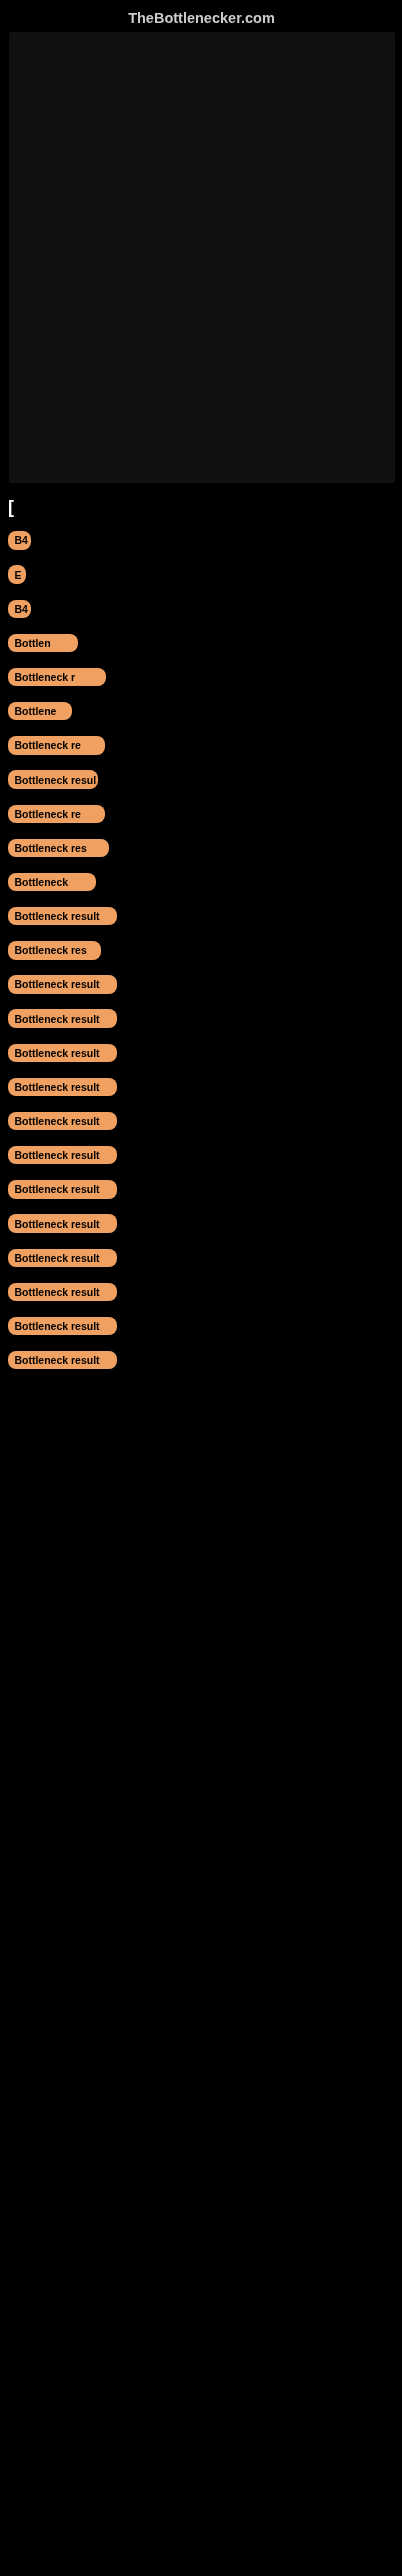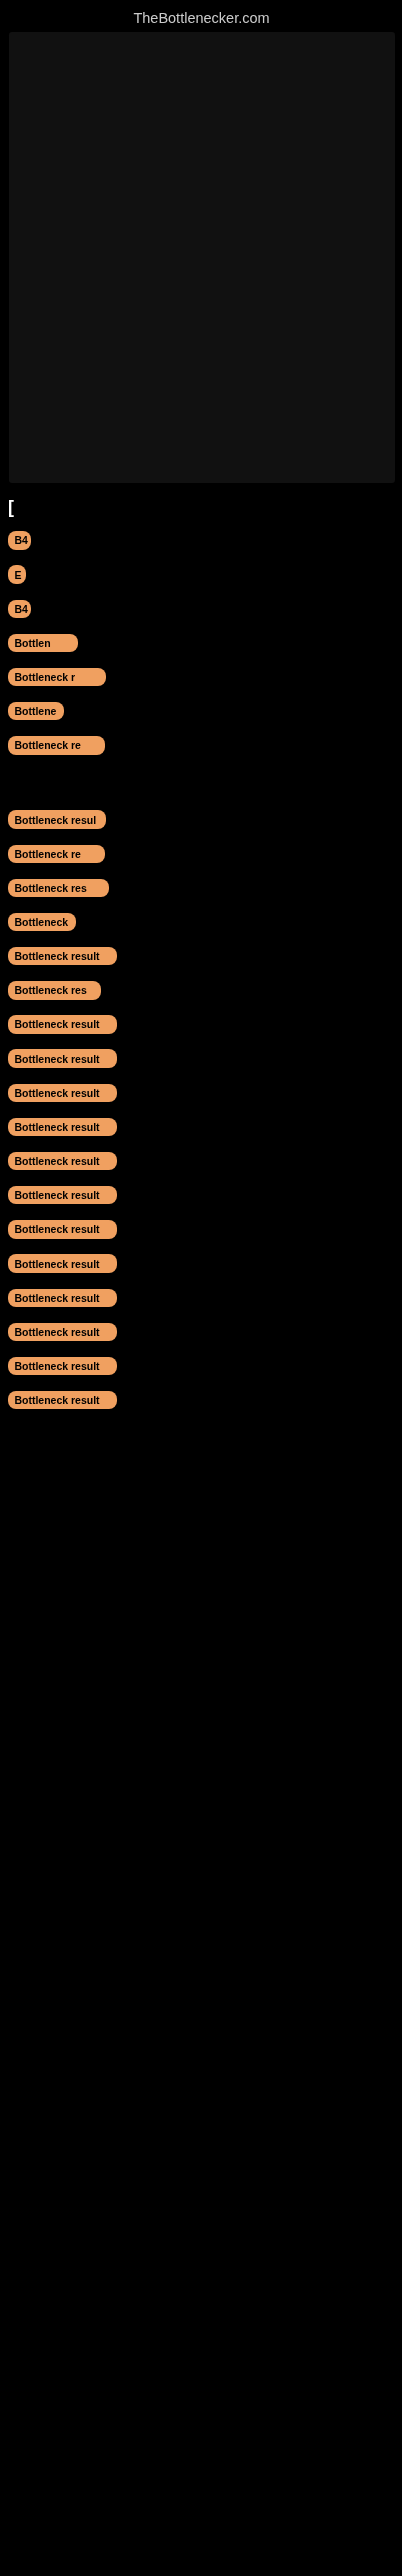"TheBottlenecker.com" .site-title { font-weight: normal -> bold }
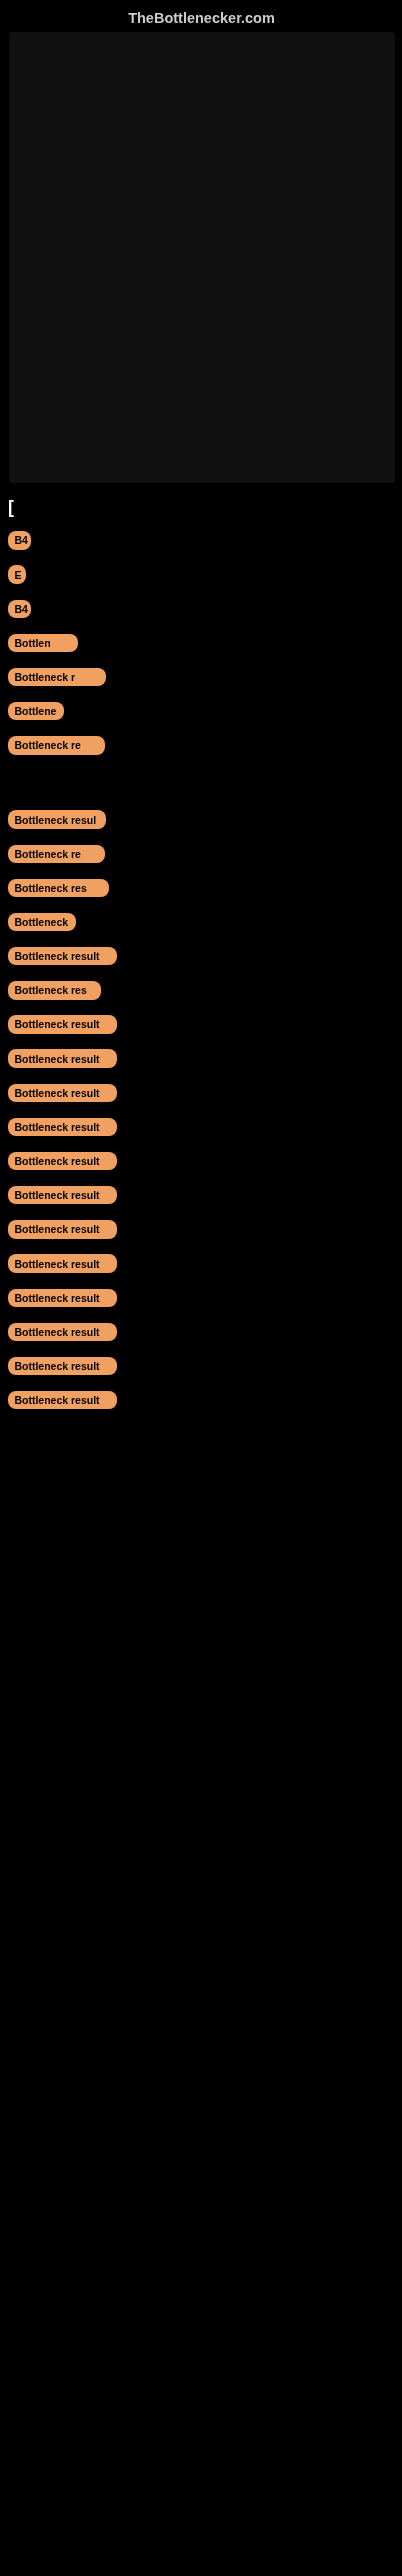"Bottlene" .block-6 { width: 56px -> 64px }
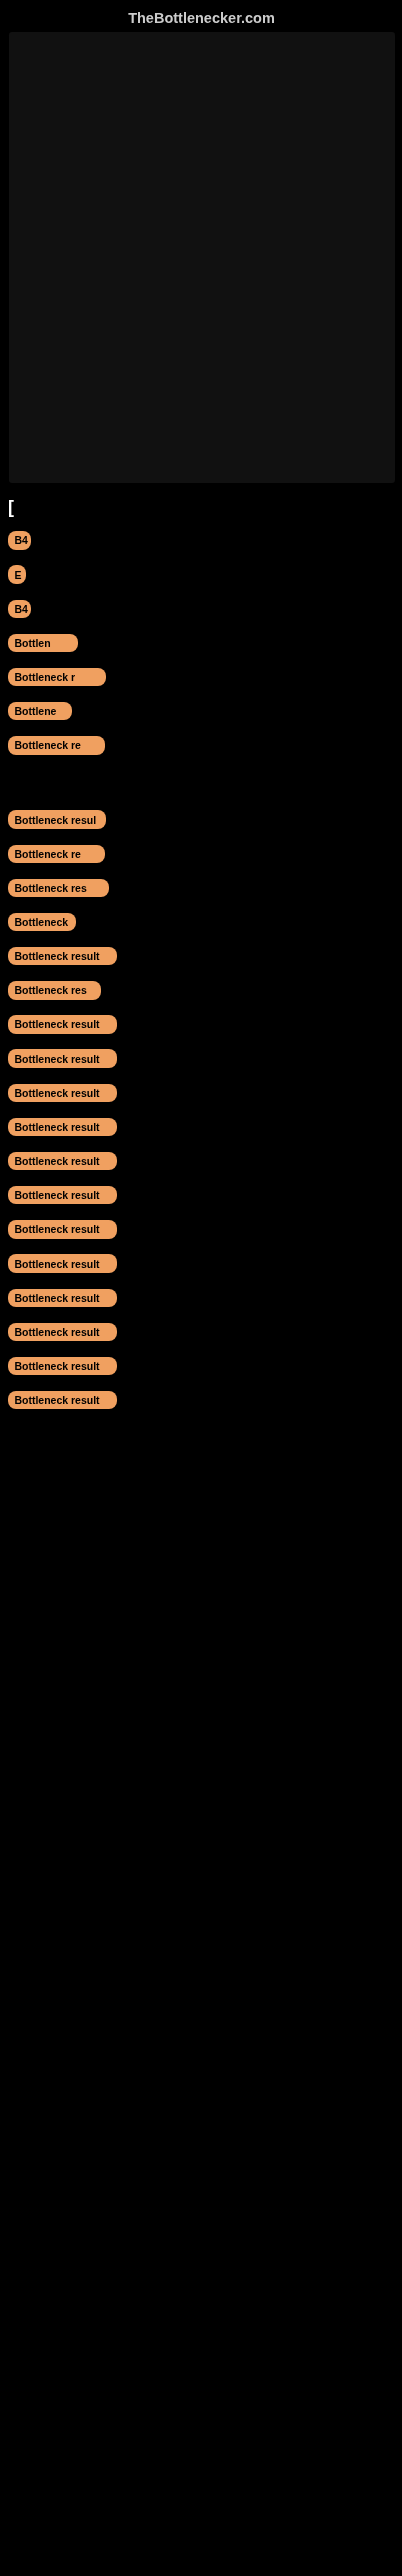"Bottleneck resul" .block-8 { margin-top: 40px -> none; width: 98px -> 90px }
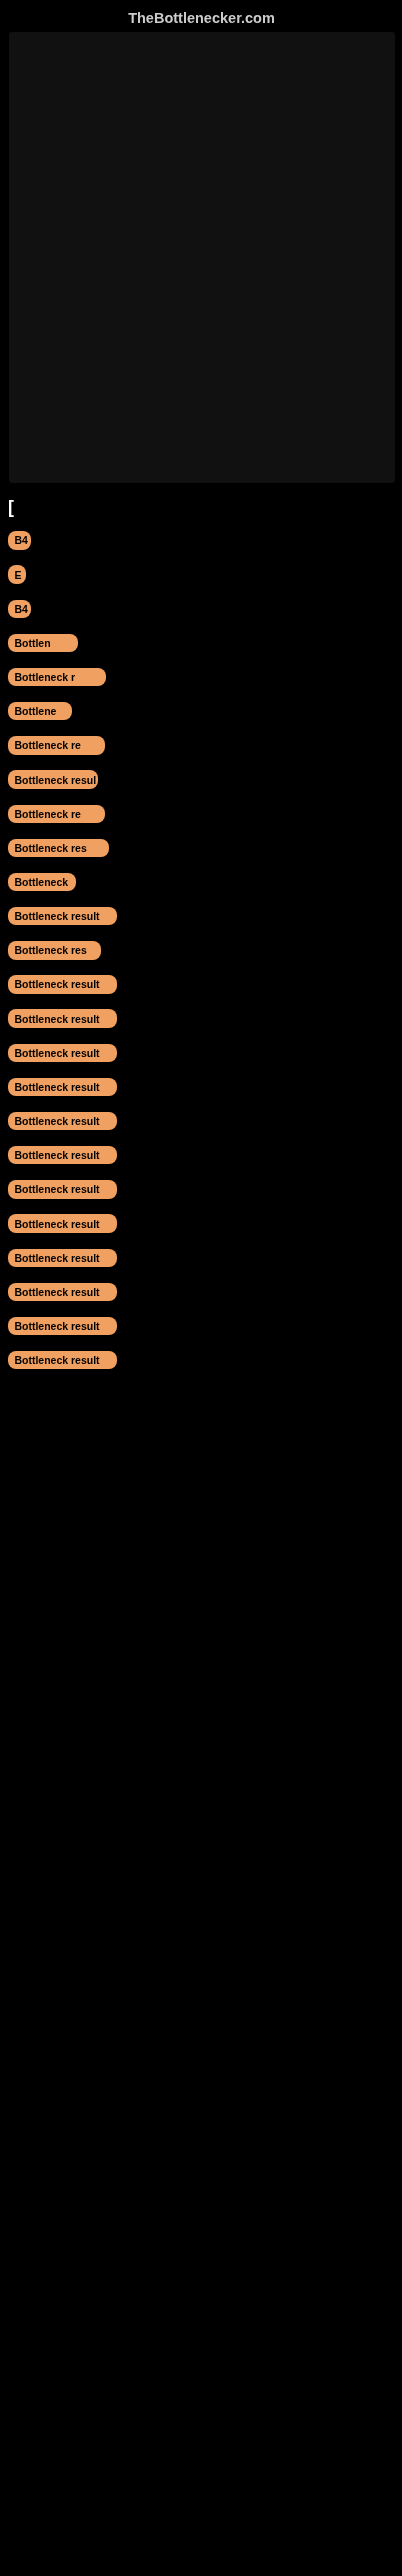"Bottleneck" .block-11 { width: 68px -> 88px }
